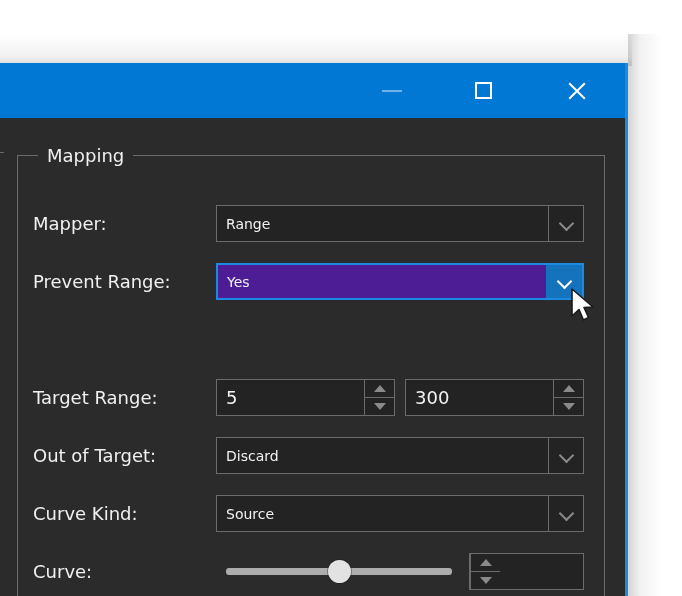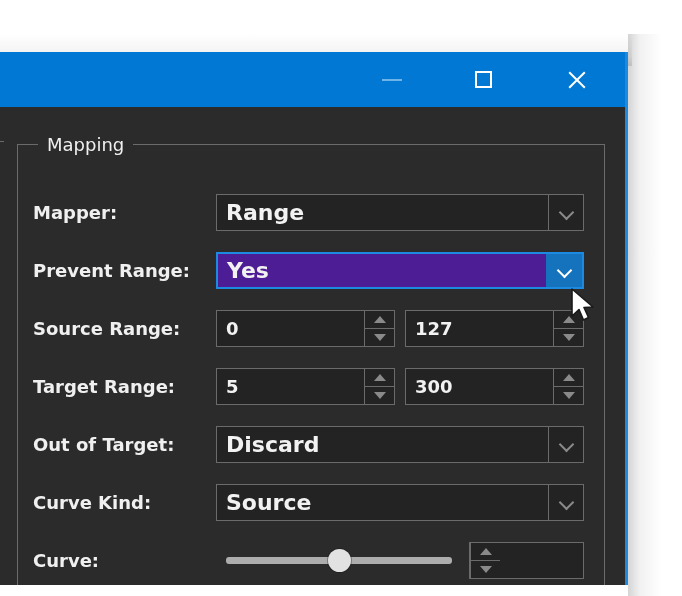"Mapping" #window { top: 52px -> 63px }
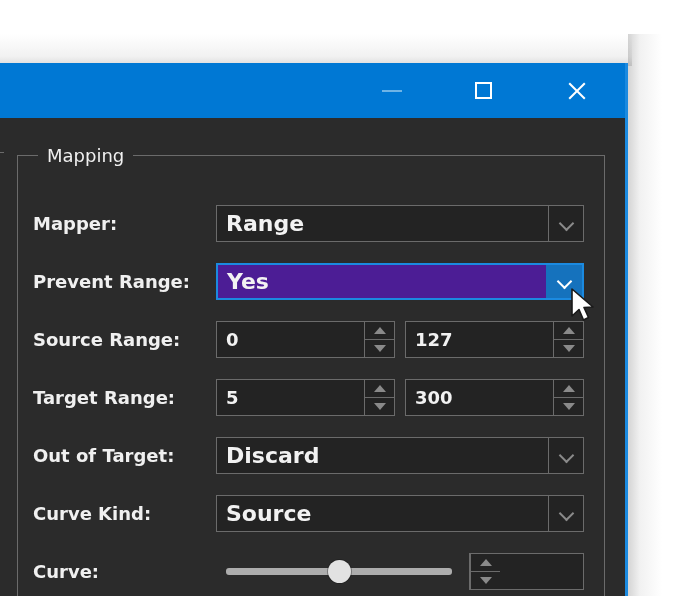"Mapper:" .row { font-weight: bold -> none }
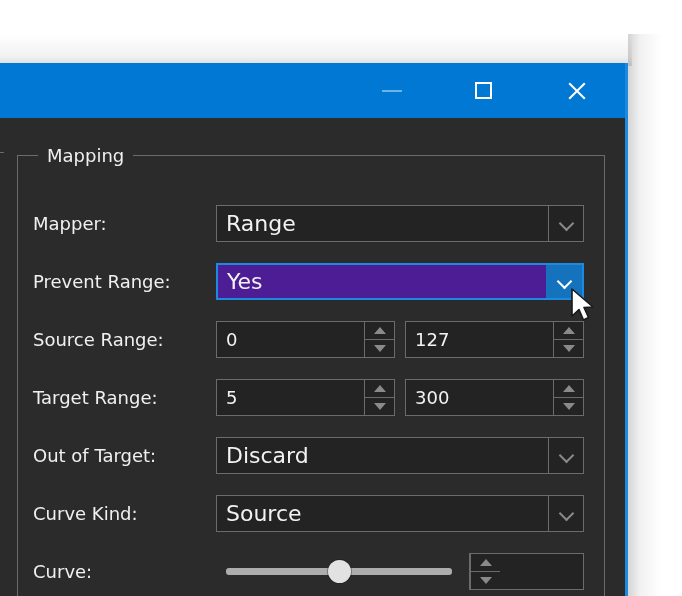"Range" .combo .combo-text { font-size: 22px -> 14px }
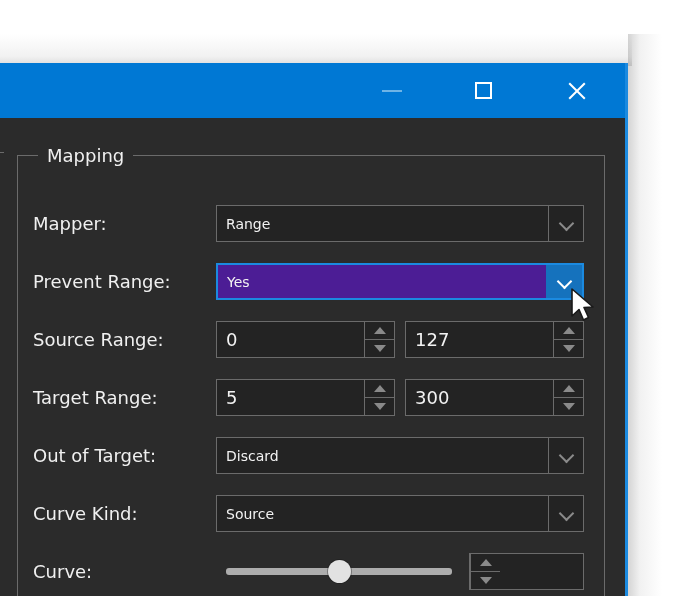"Source Range:" div.row { html: <div> <div>Source Range:</div> <div> <div>0</div> <div> <div> <span></span> </div> <div> <span></span> </div> </div> </div> <div> <div>127</div> <div> <div> <span></span> </div> <div> <span></span> </div> </div> </div> </div> -> none }
